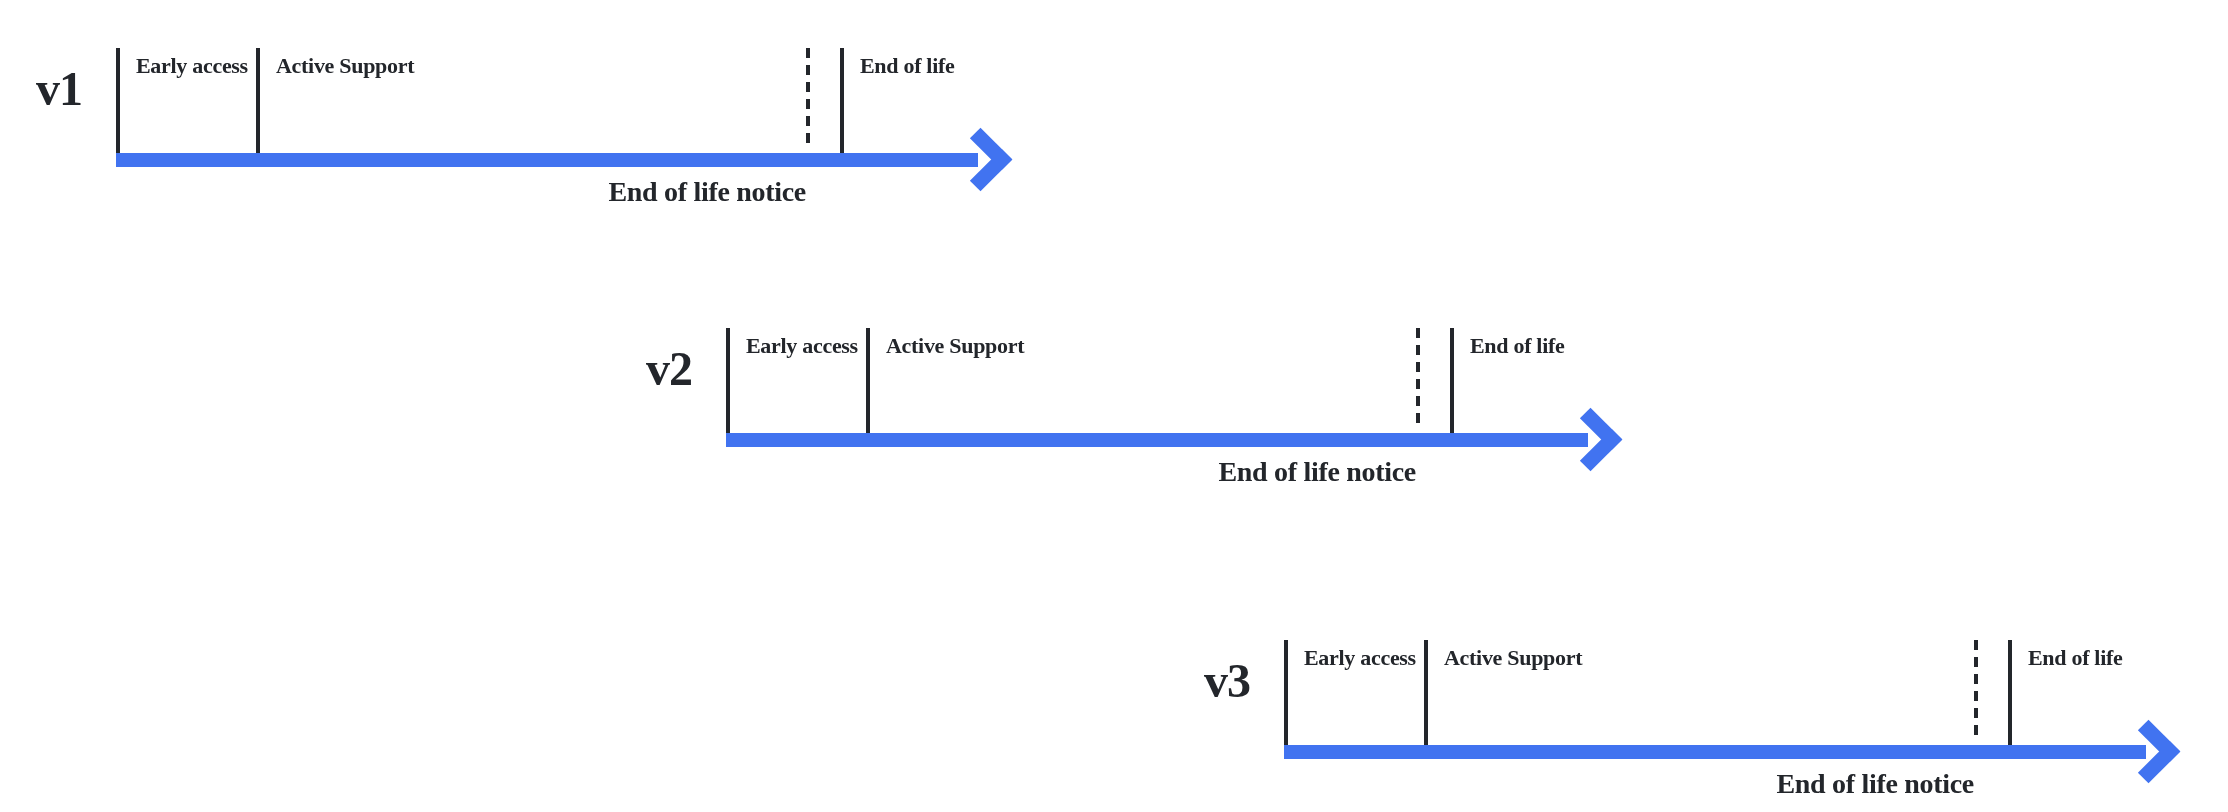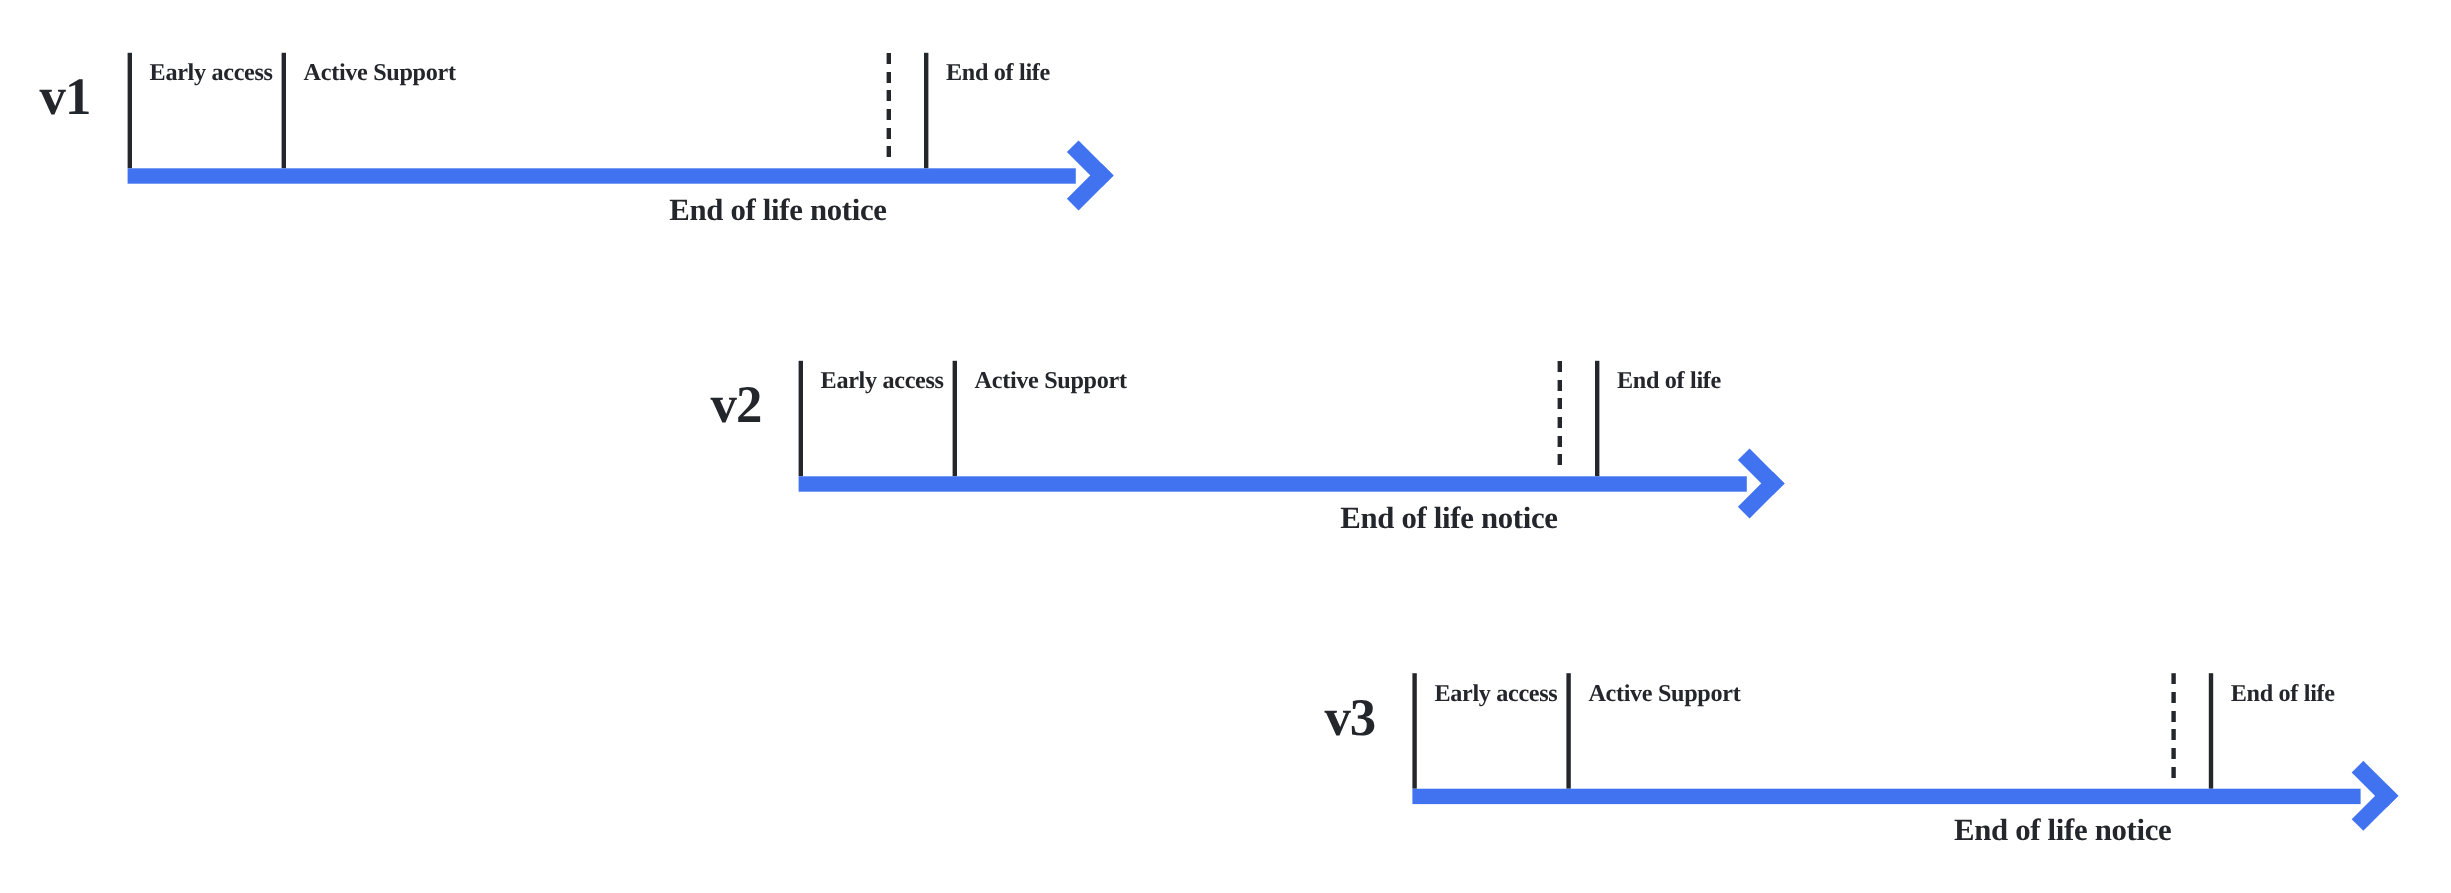"v3" .row-v3 { top: 612px -> 640px }
